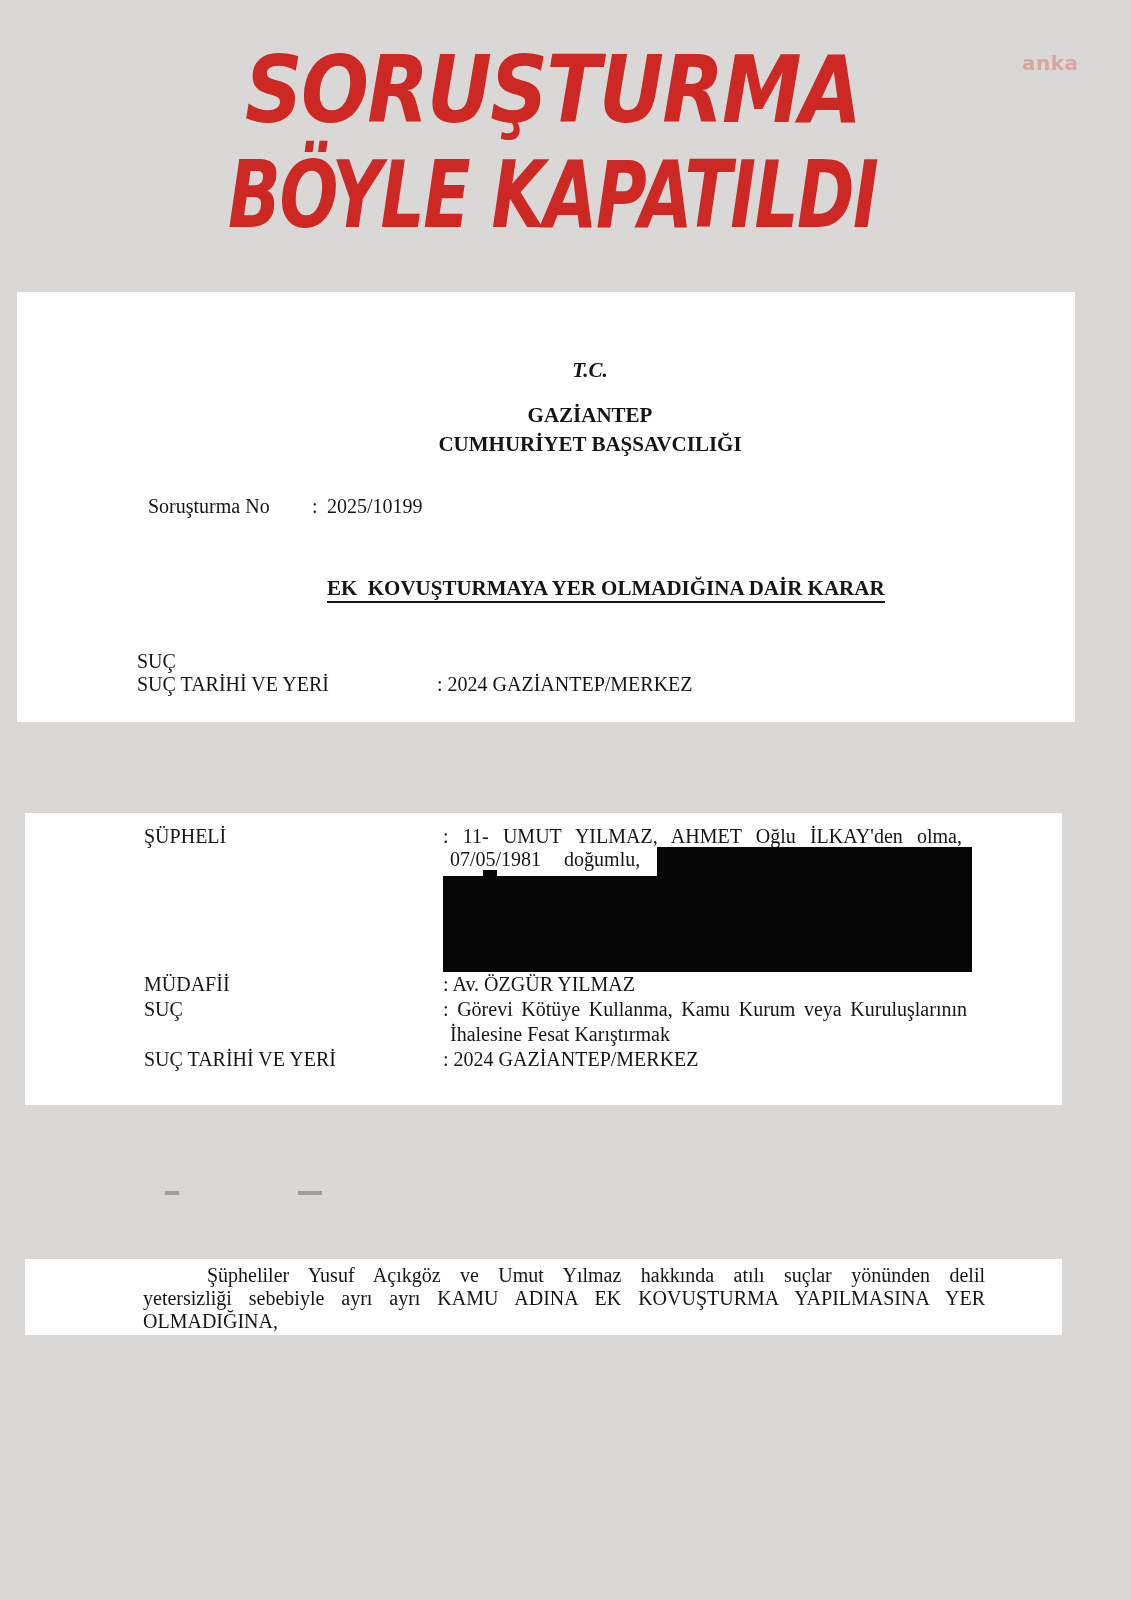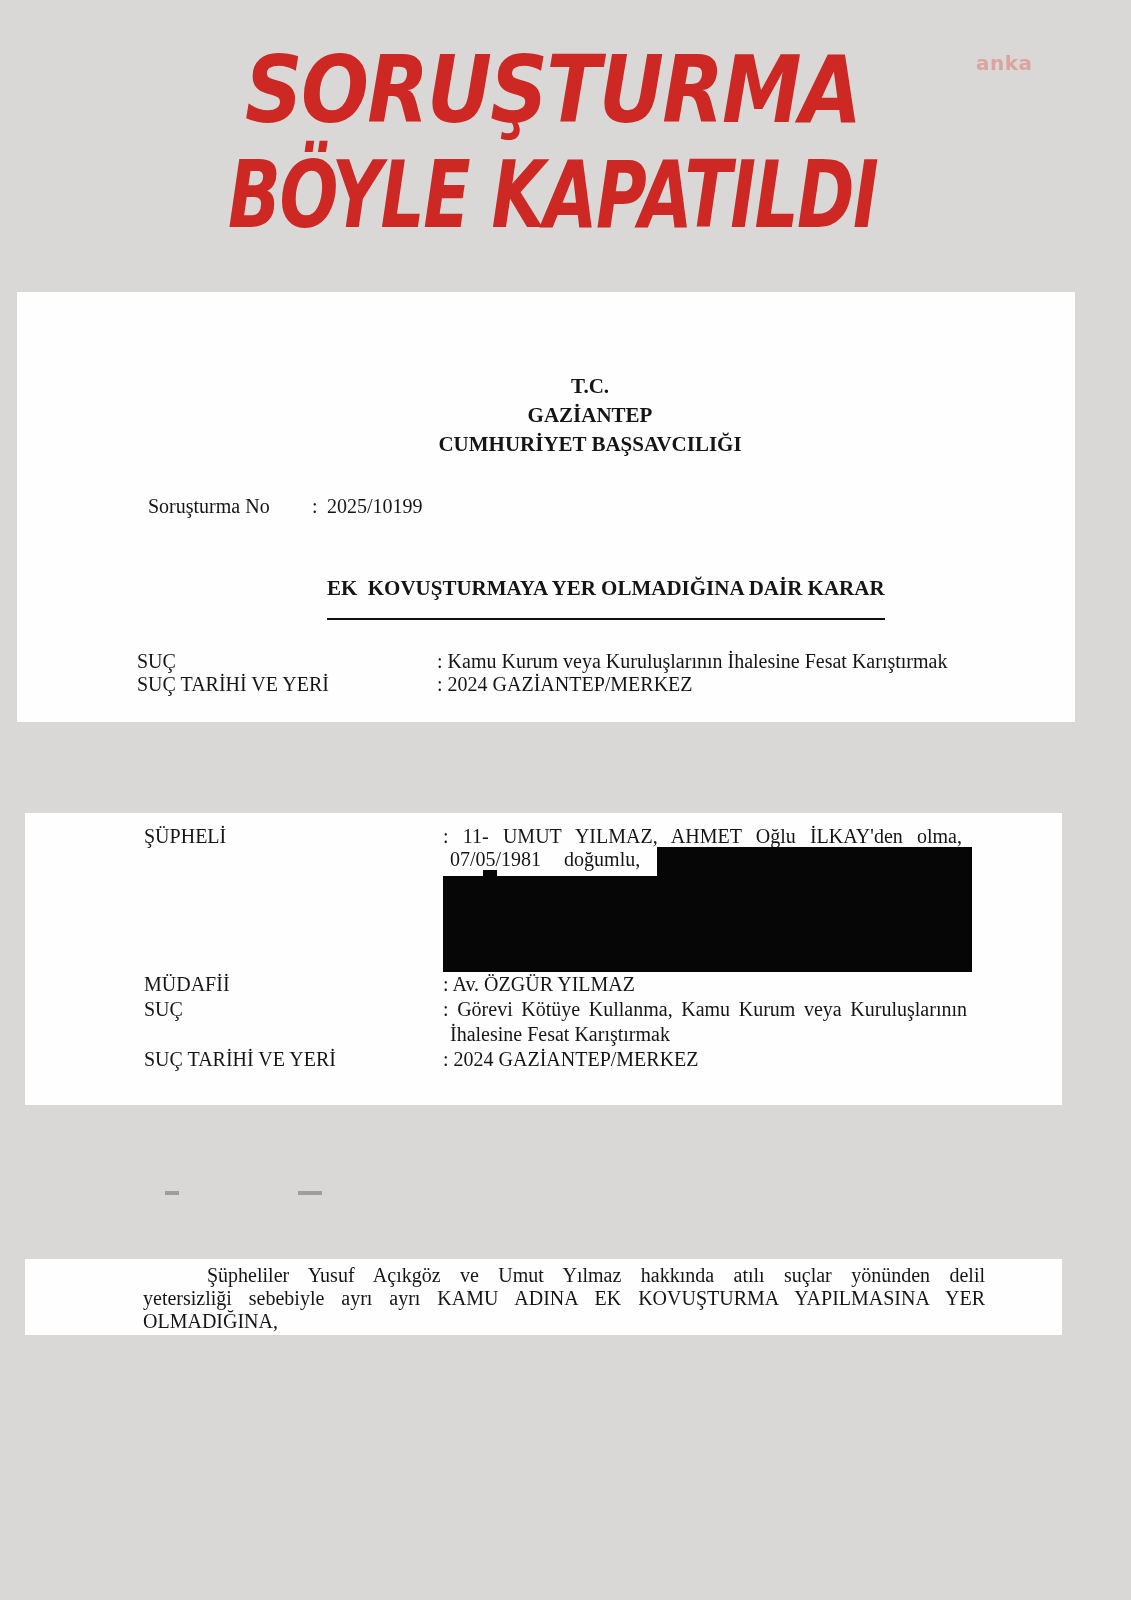"anka" #wm { left: 976px -> 1022px }
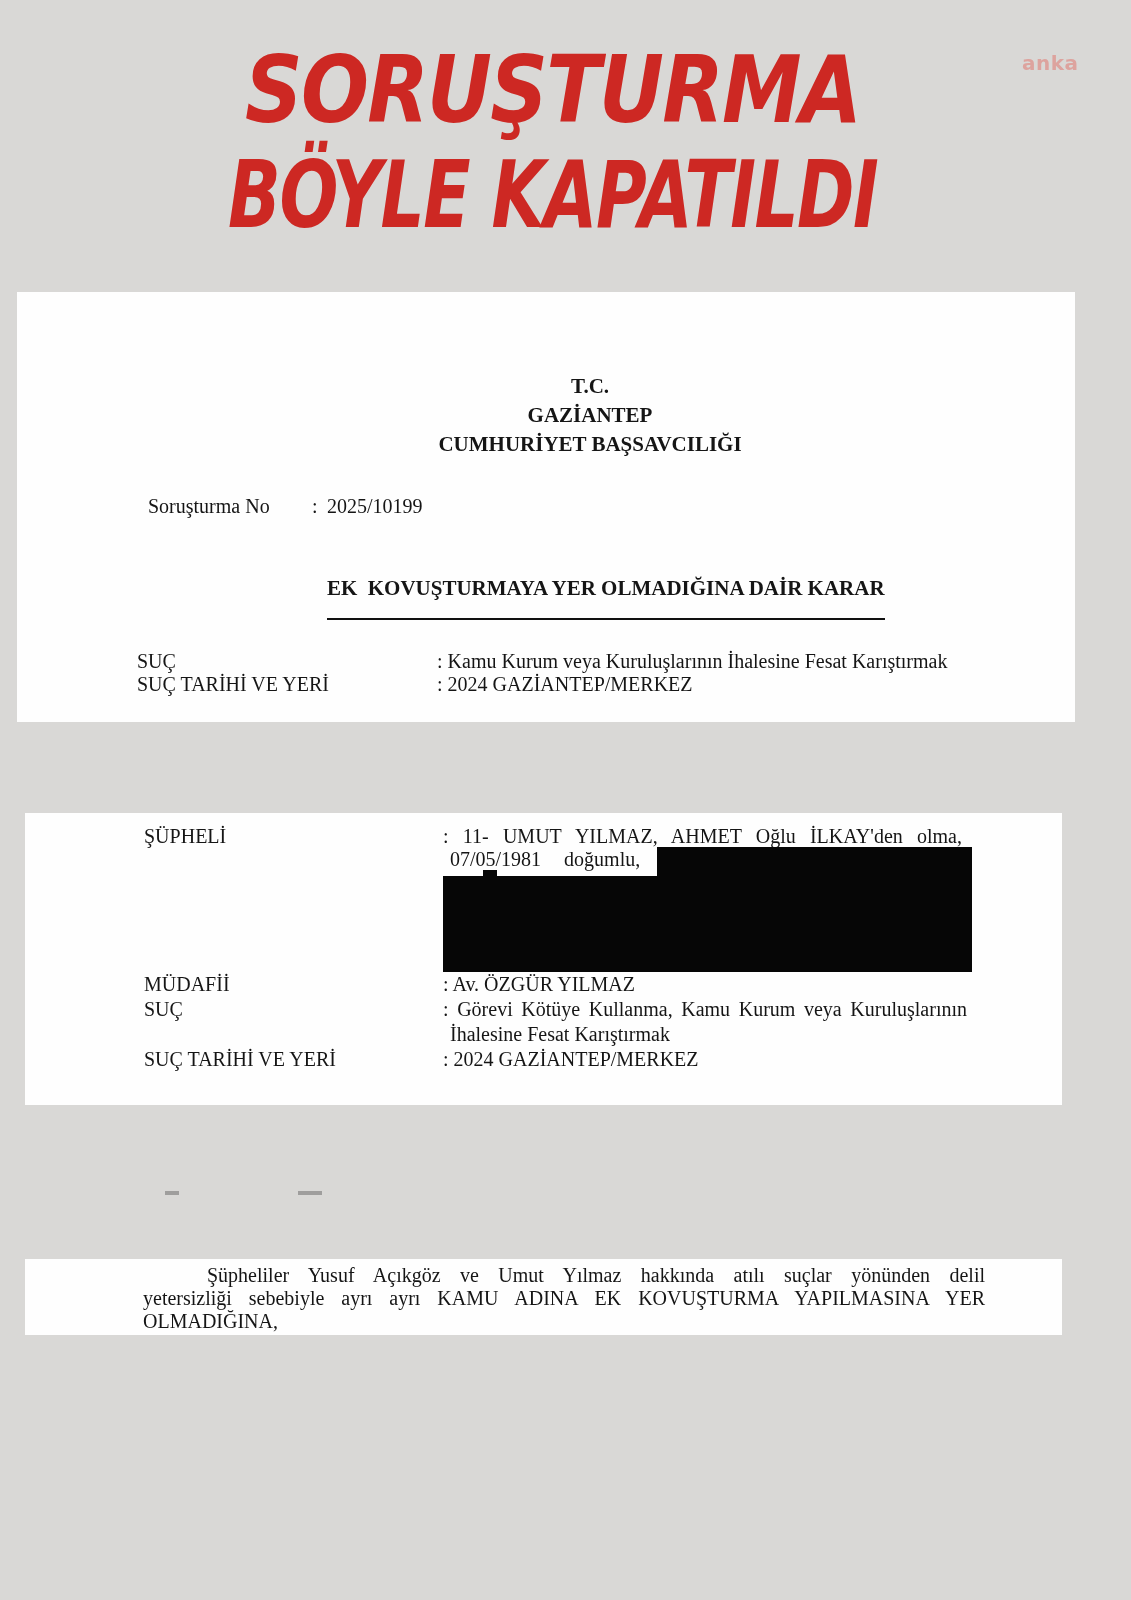"T.C." div.t { font-style: none -> italic; top: 83px -> 67px }
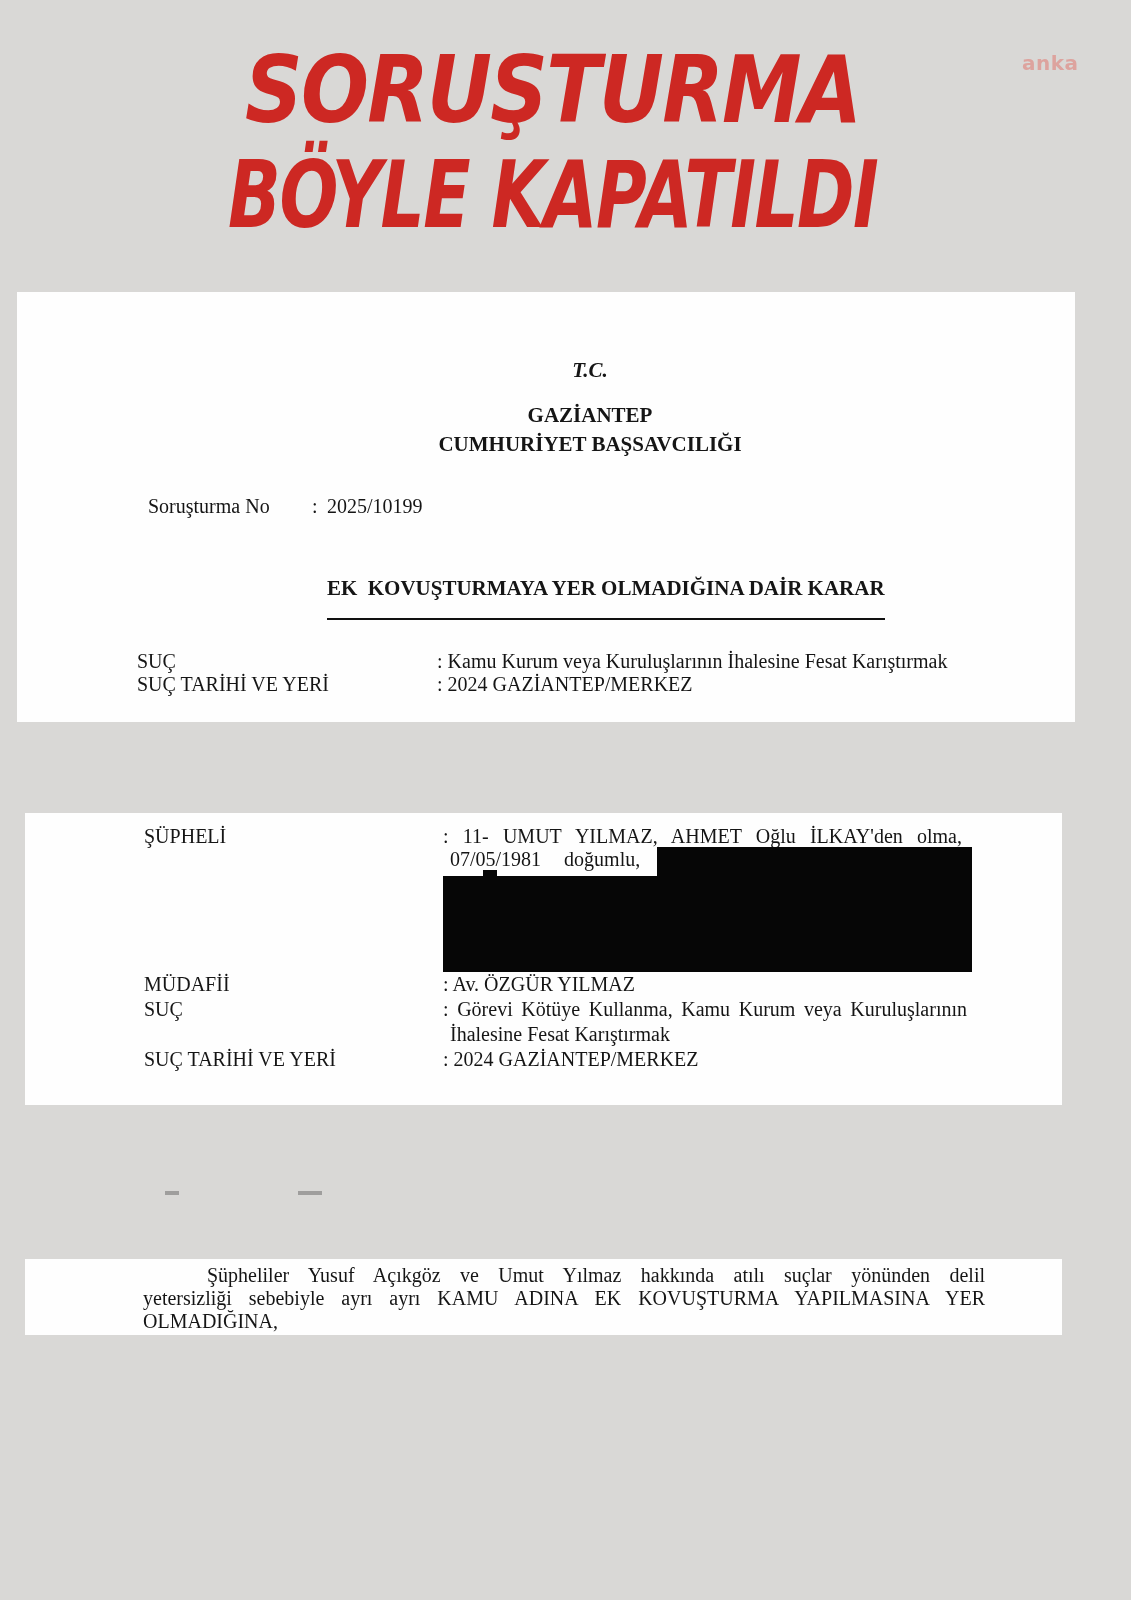"EK KOVUŞTURMAYA YER OLMADIĞINA DAİR" #doc-title > span { padding-bottom: 18px -> 1px }
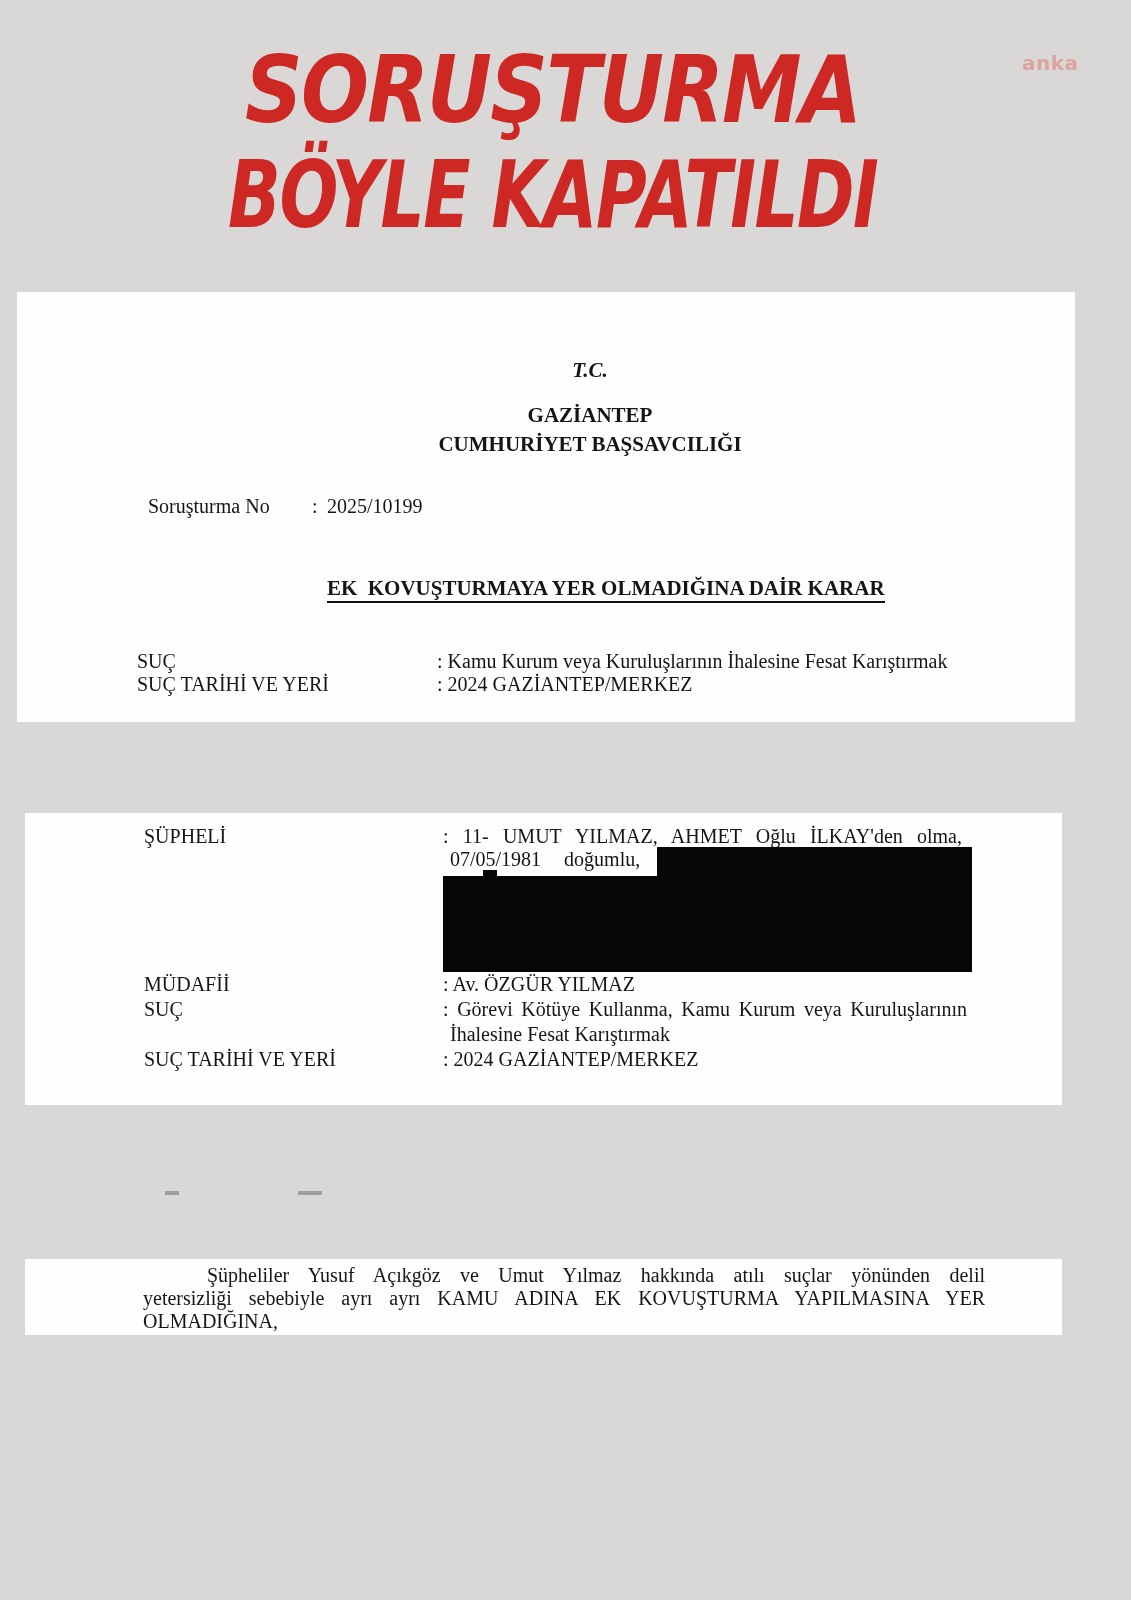": Kamu Kurum veya Kuruluşlarının" div.t { html: <div><span>:</span><span> Kamu Kurum veya Kuruluşlarının İhalesine Fesat Karıştırmak</span></div> -> none }
